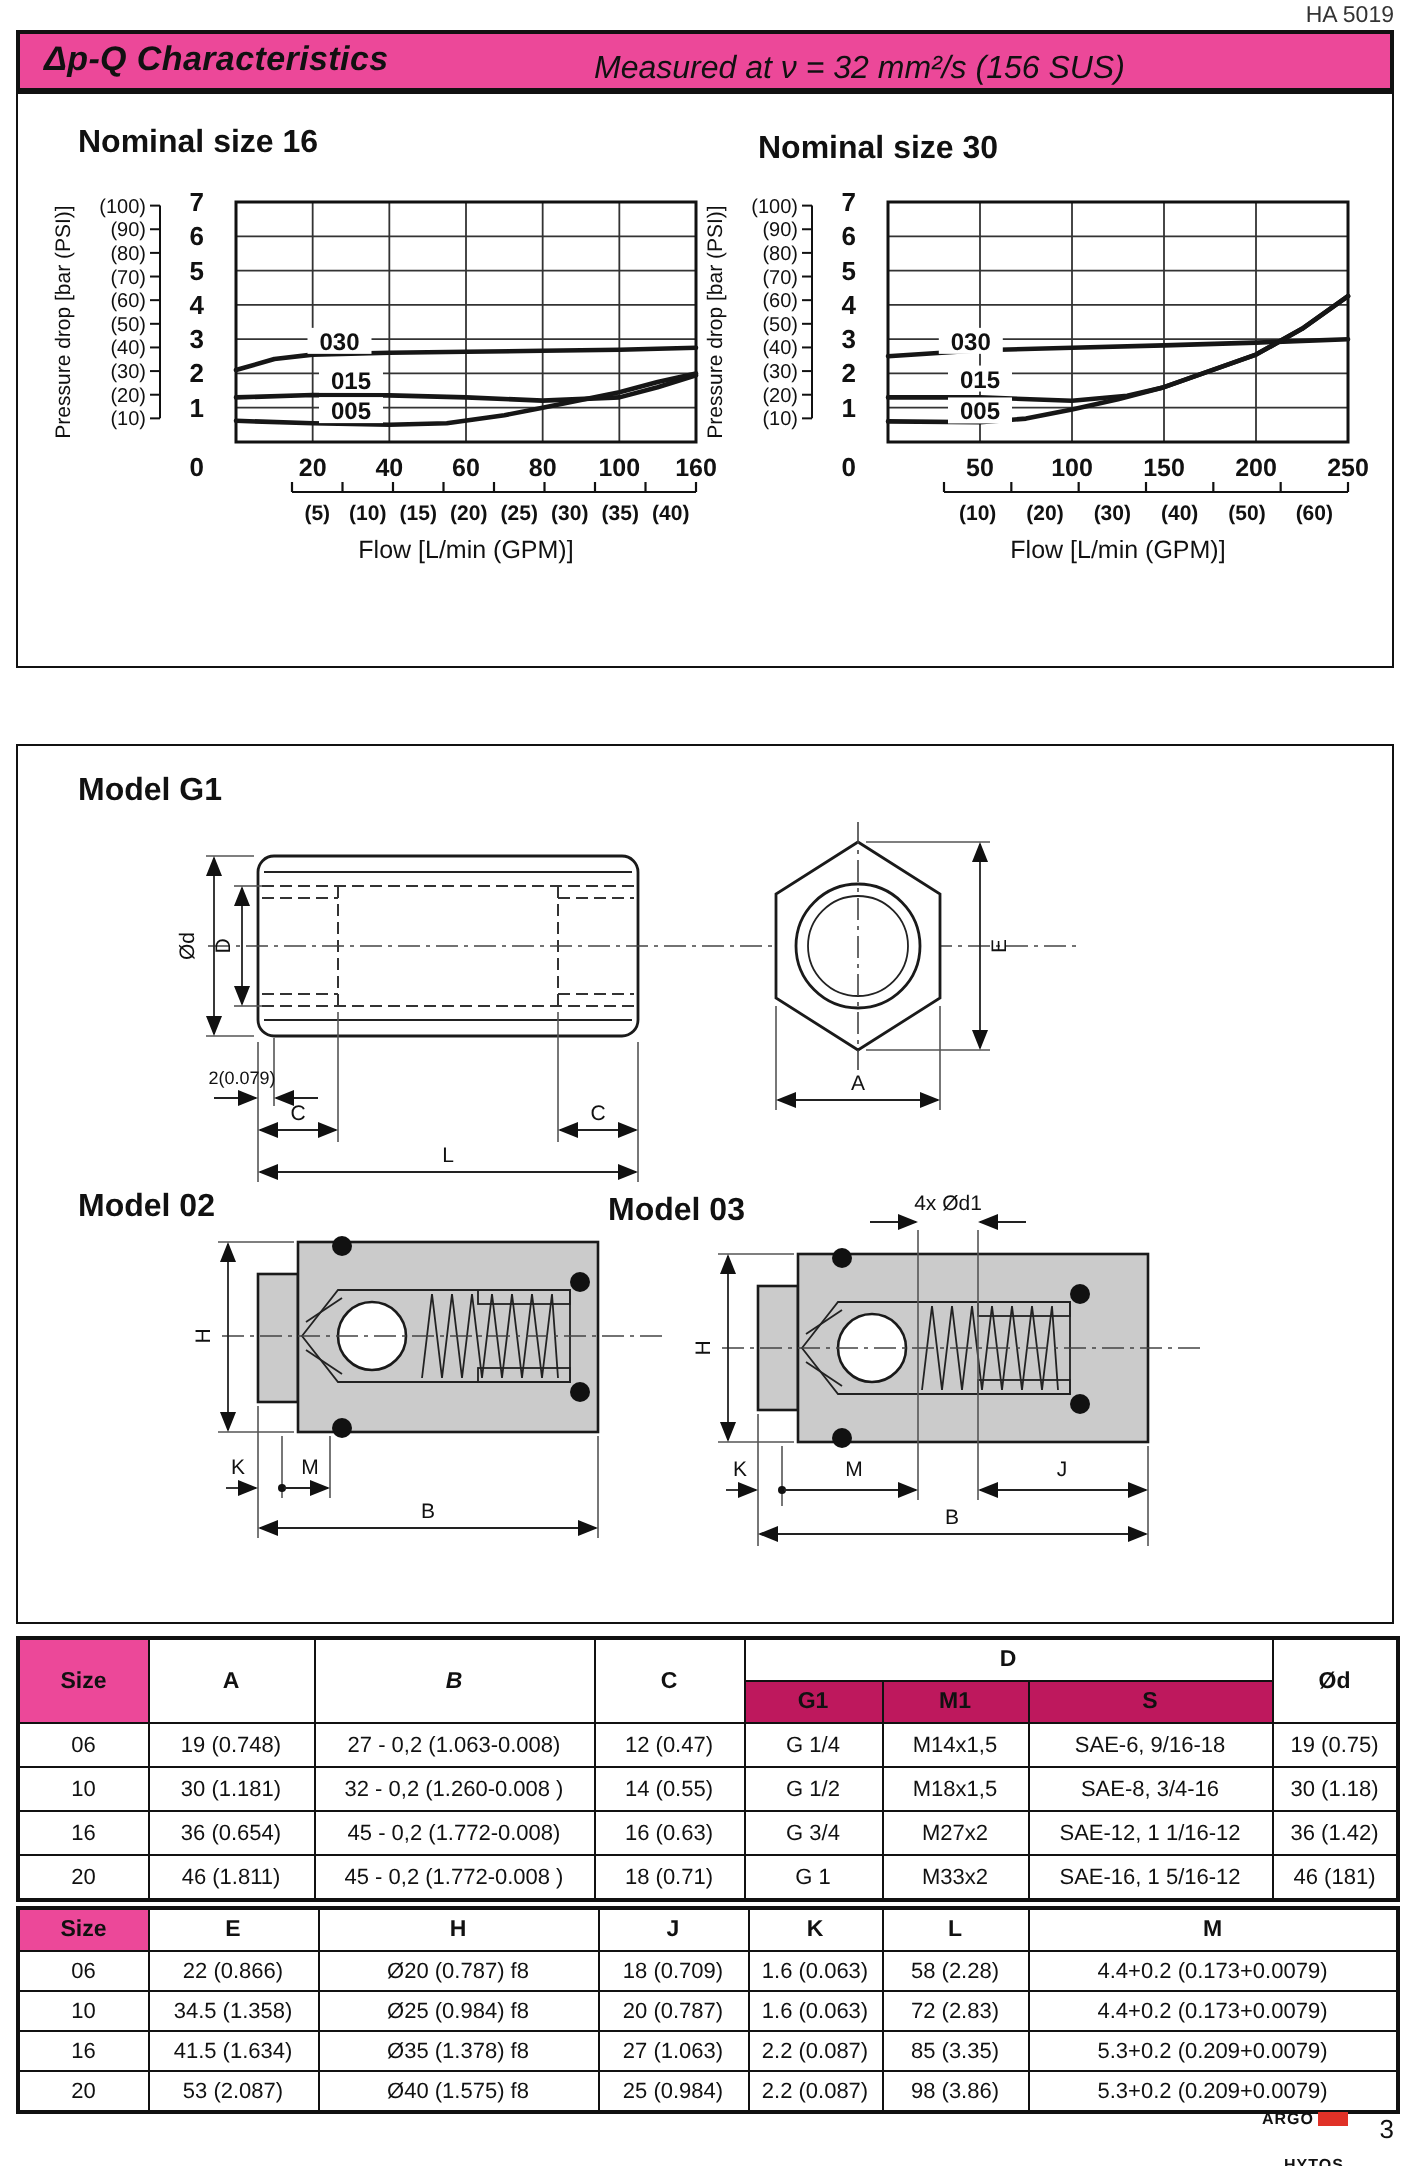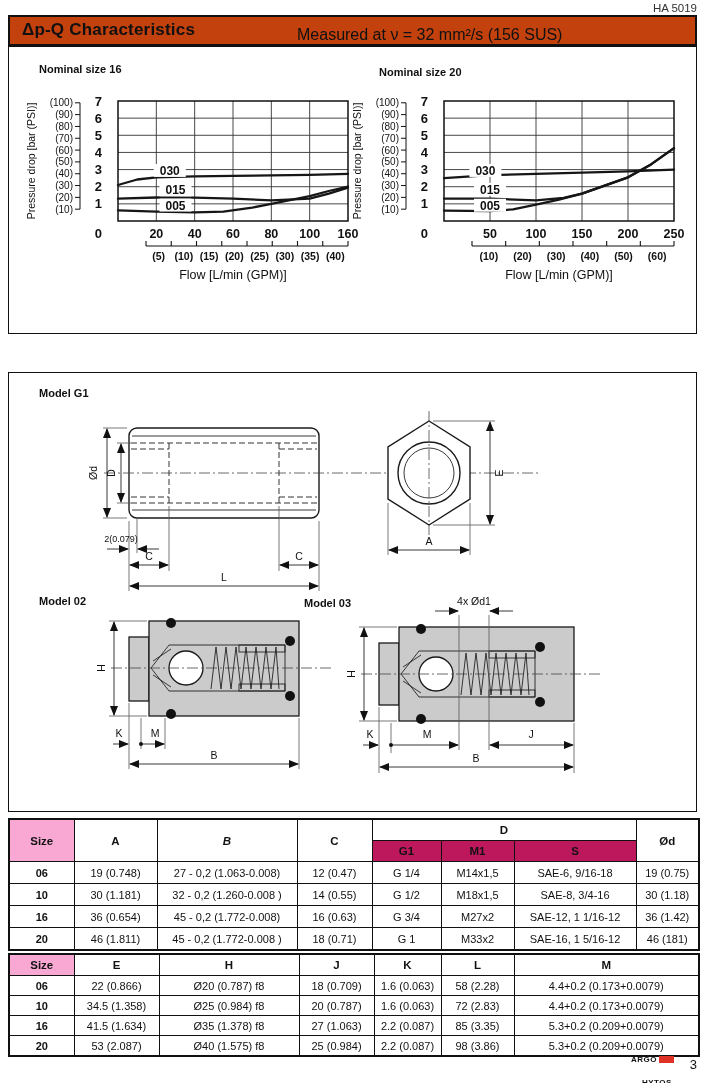"Δp-Q Characteristics" .sec-title-box { background: #c2410c -> #ec4899; font-style: none -> italic }
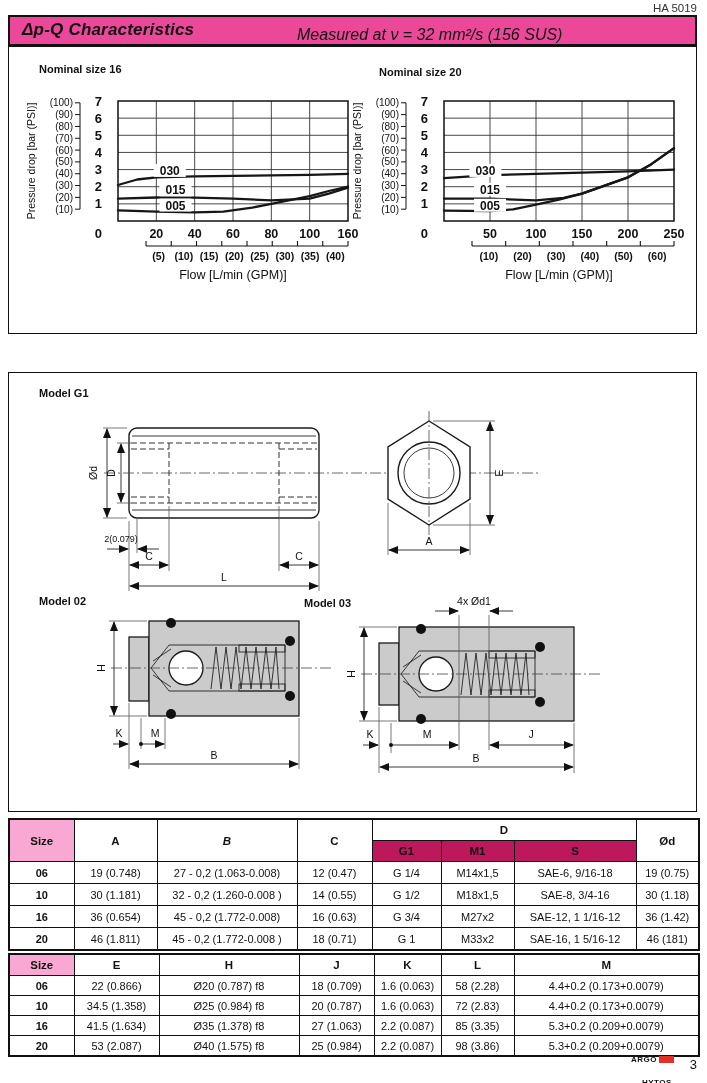"Nominal size 16" .chart-title,.model-title { font-size: 11px -> 16px }
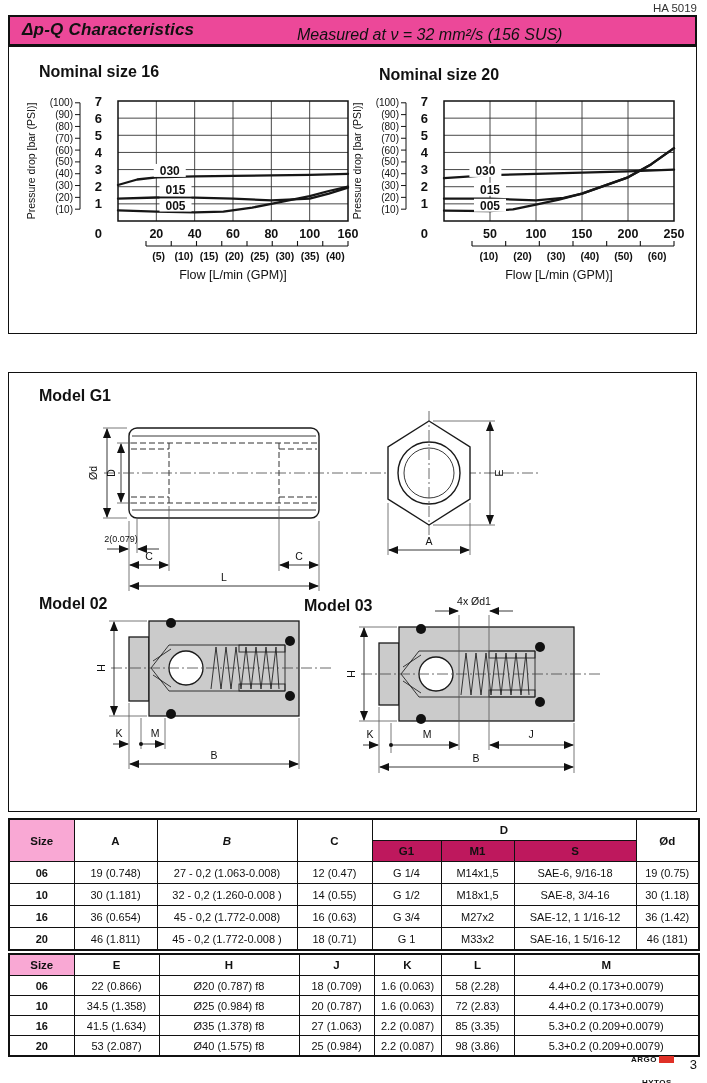"Nominal size 20" div.chart-title { text: 20 -> 30 }
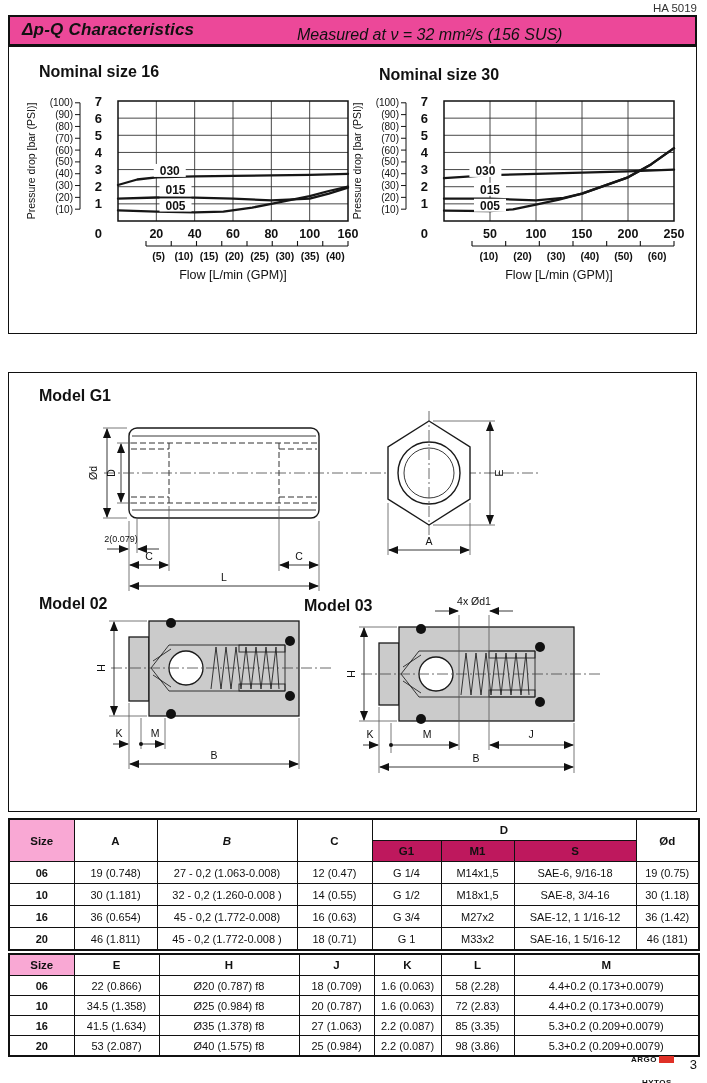"Size" .gray { background: #f9a8d4 -> #ec4899 }
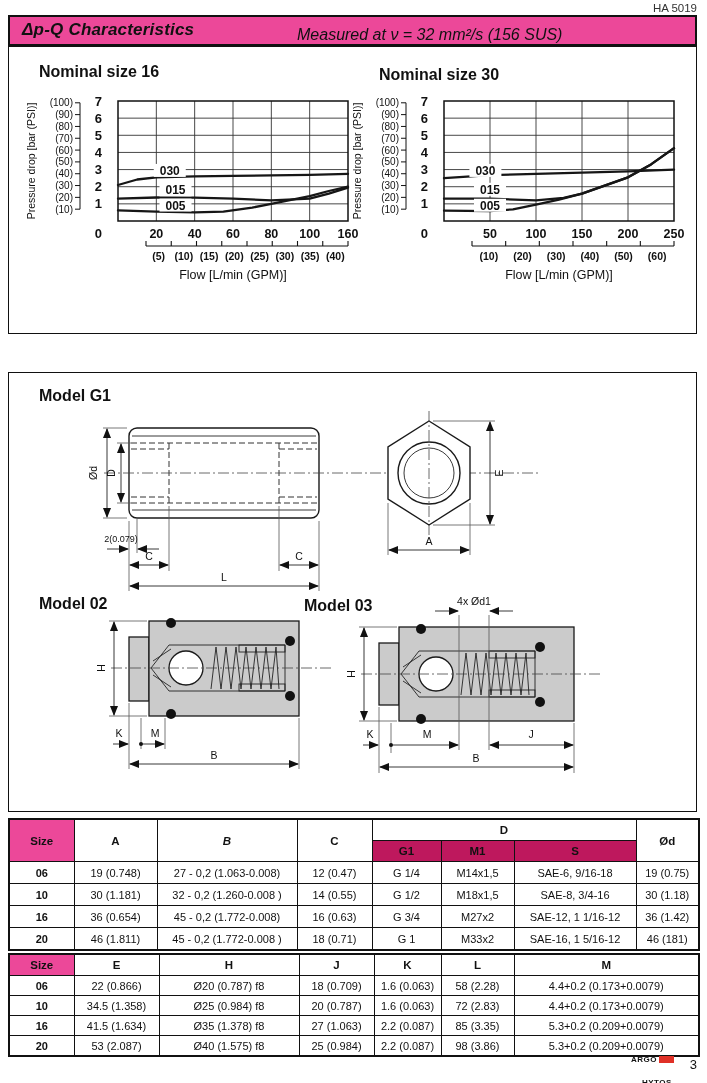"06" .rowhead { font-weight: bold -> normal }
